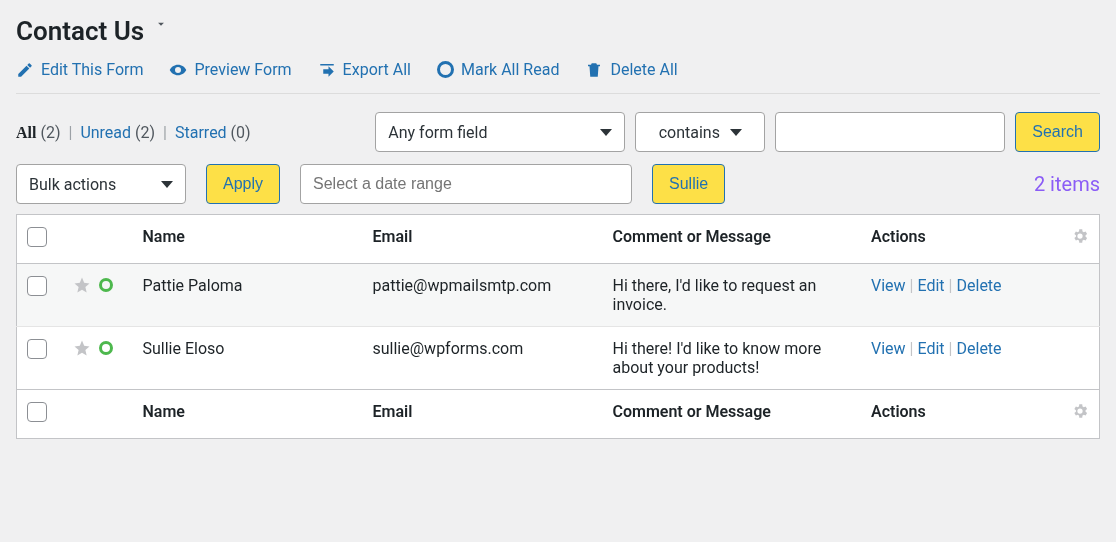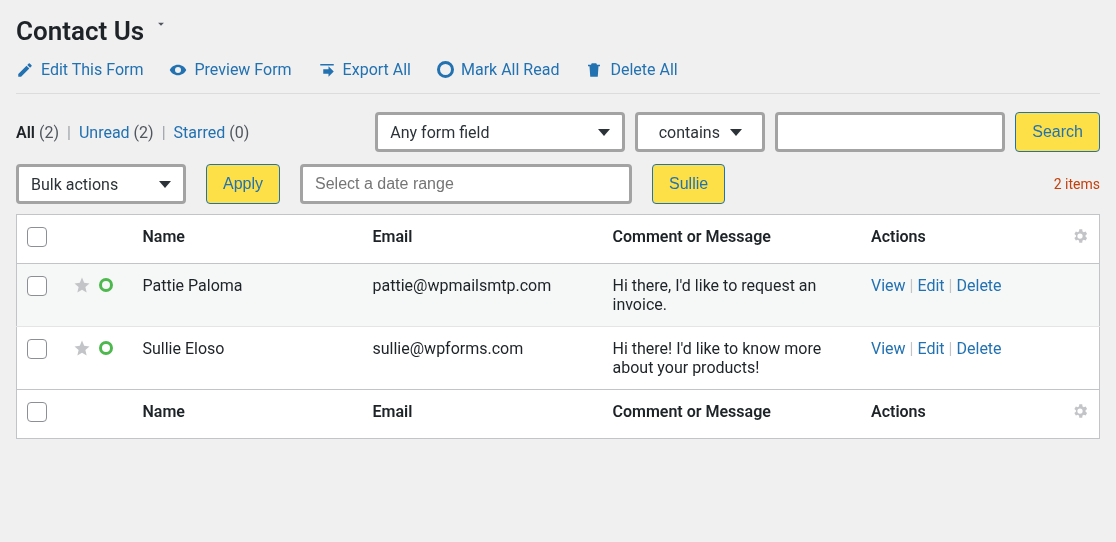"All" .subsubsub .current { font-family: none -> Liberation Serif, serif }
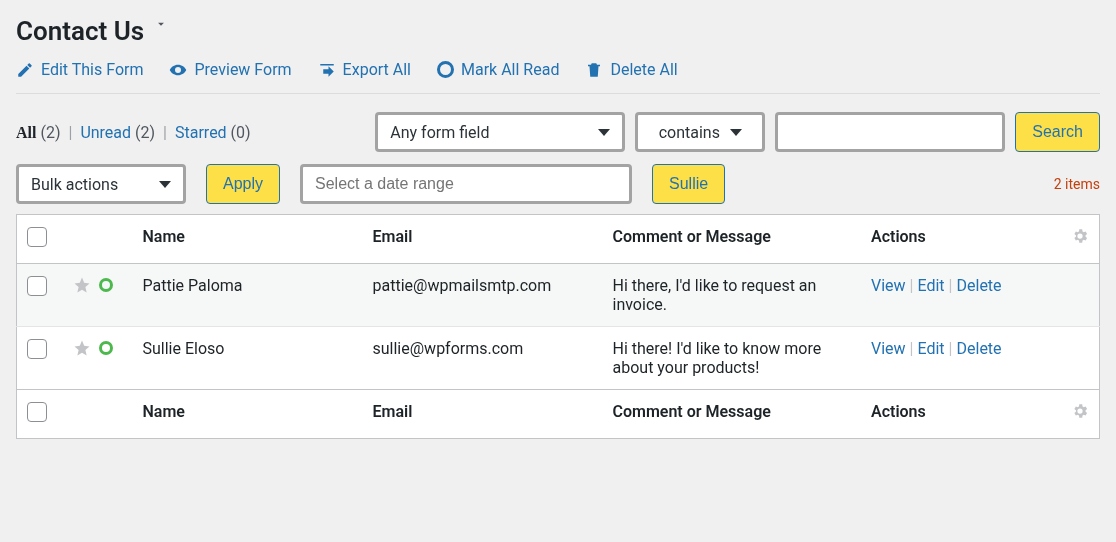"Any form field" .select-control, .input-control { border: 3px solid #a3a3a3 -> 1px solid #a3a3a3 }
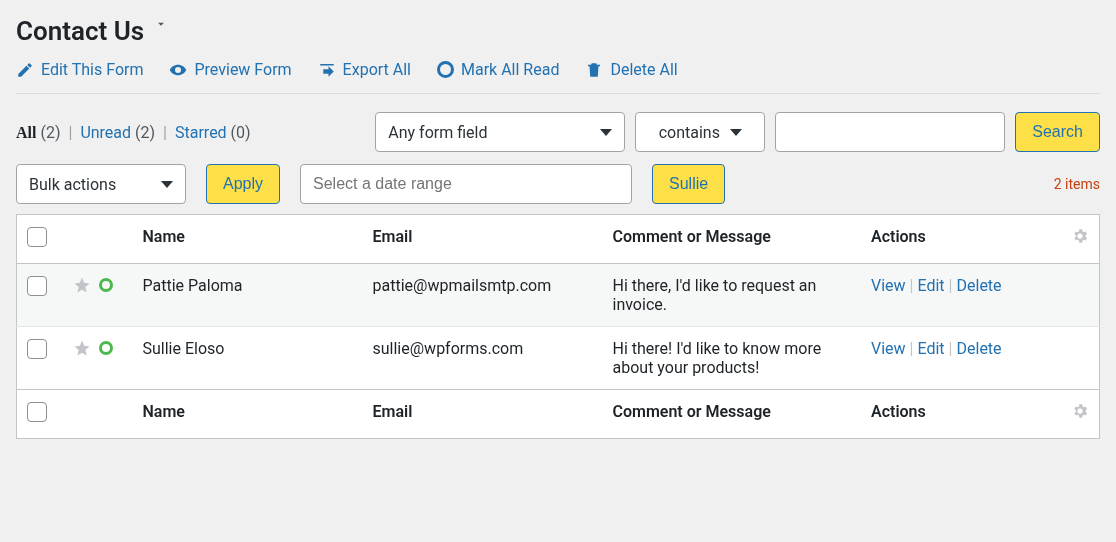"2 items" .items-count { color: #c2410c -> #8b5cf6; font-size: 14px -> 20px }
